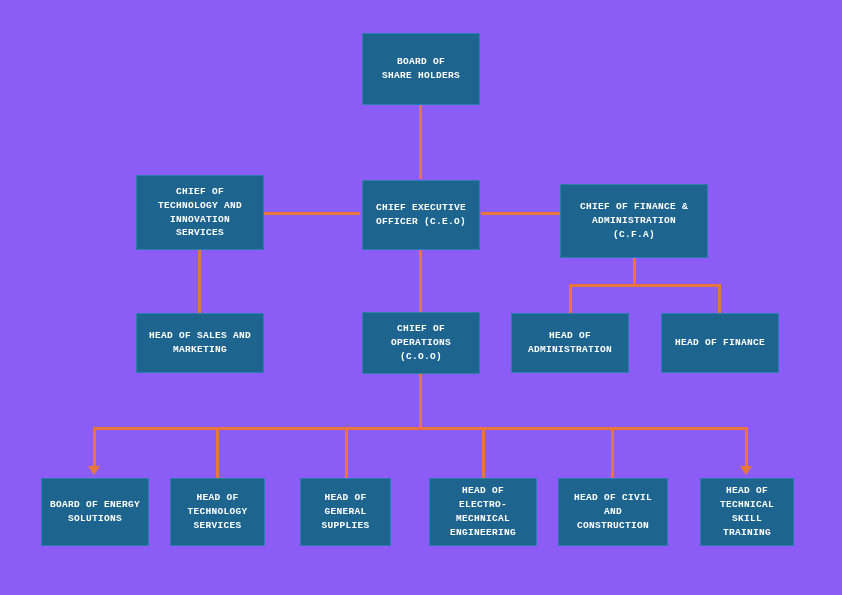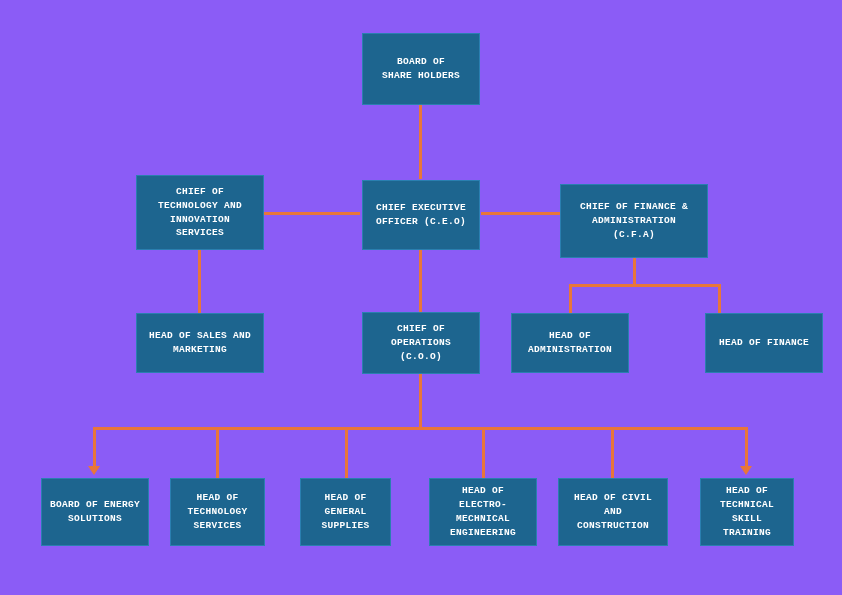"HEAD OF FINANCE" div.node { margin-left: 44px -> none }
